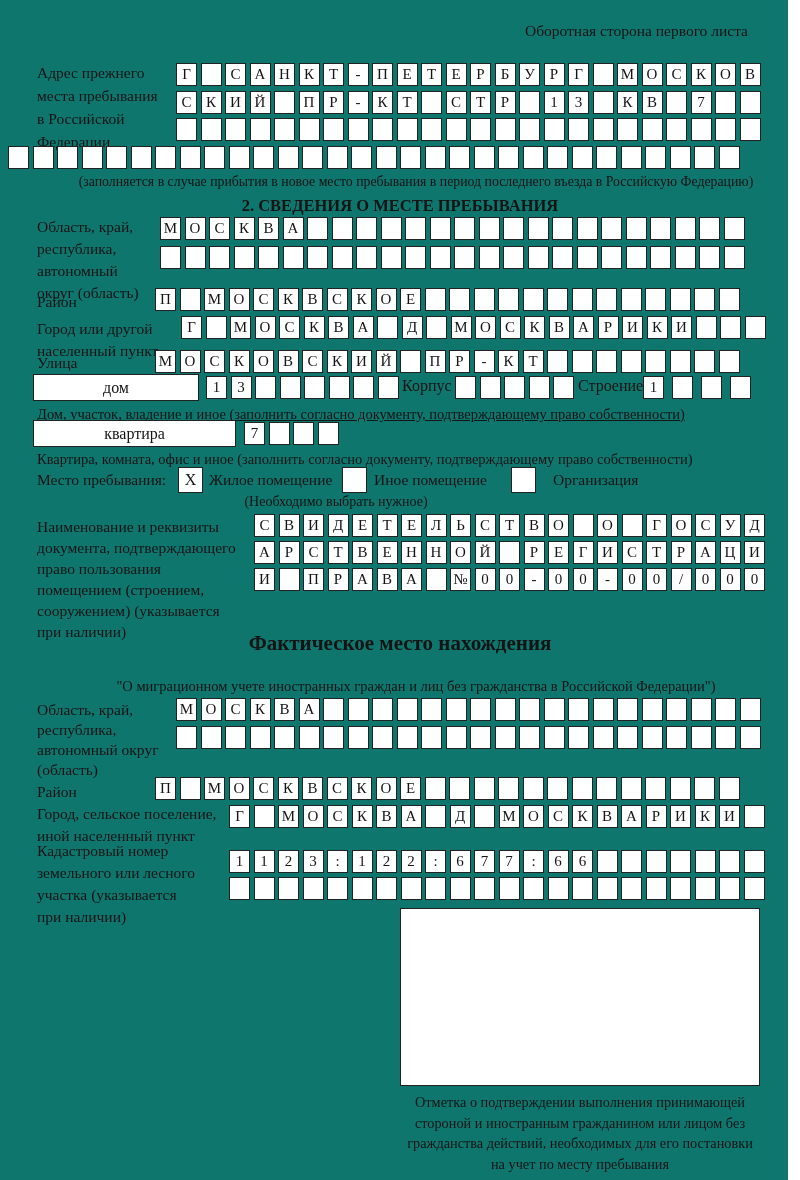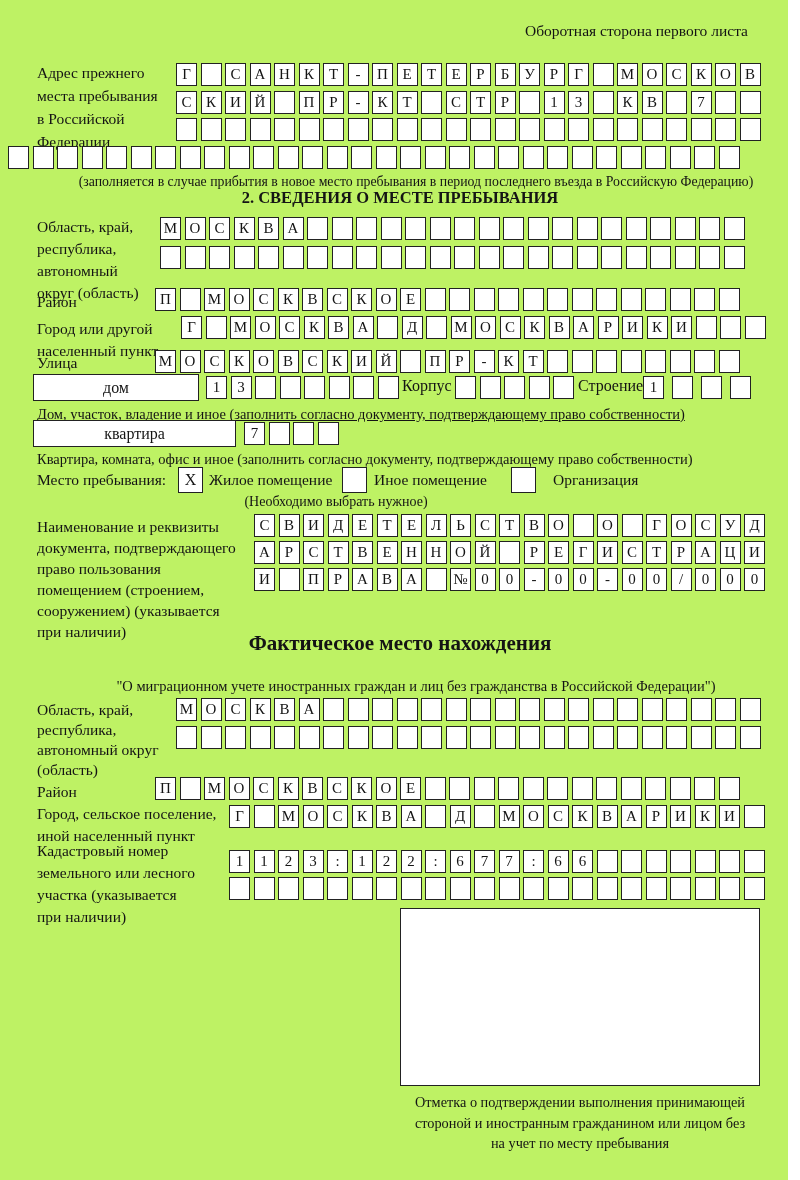"Оборотная сторона первого листа" .page { background: #bef264 -> #0f766e }
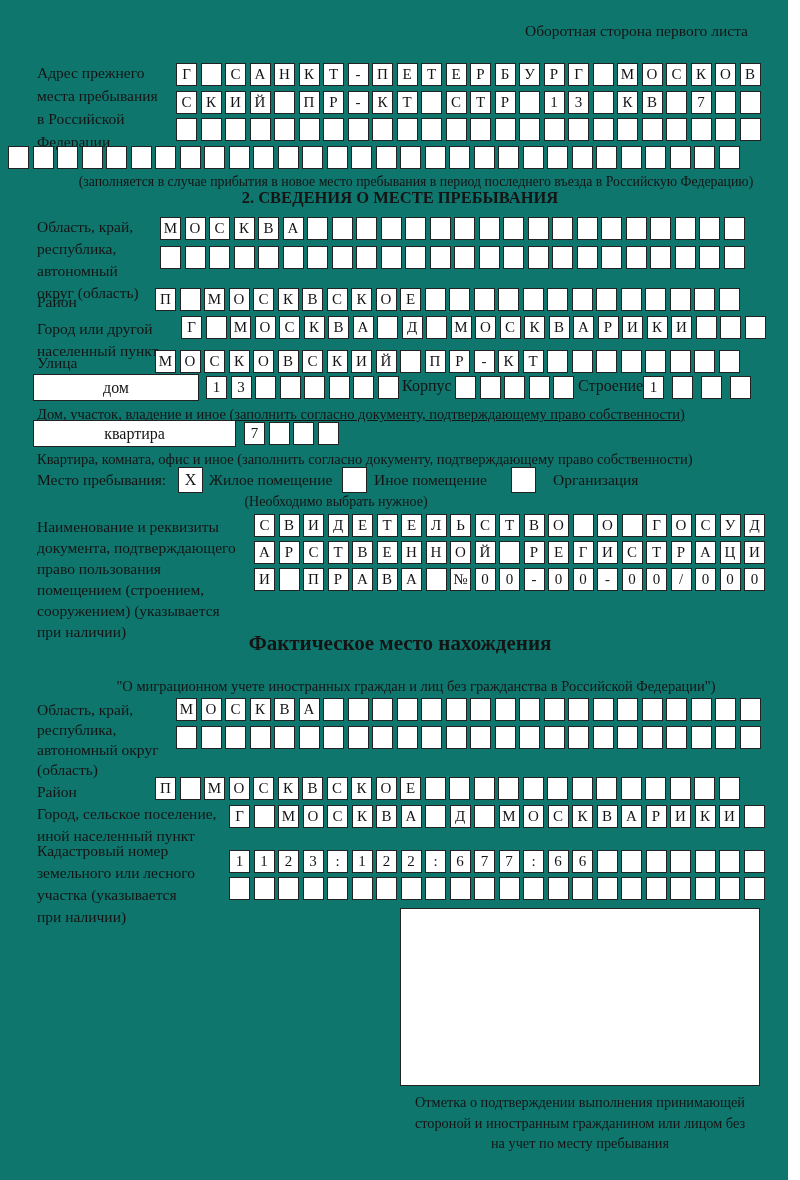"2. СВЕДЕНИЯ О МЕСТЕ ПРЕБЫВАНИЯ" div.title { top: 188px -> 196px }
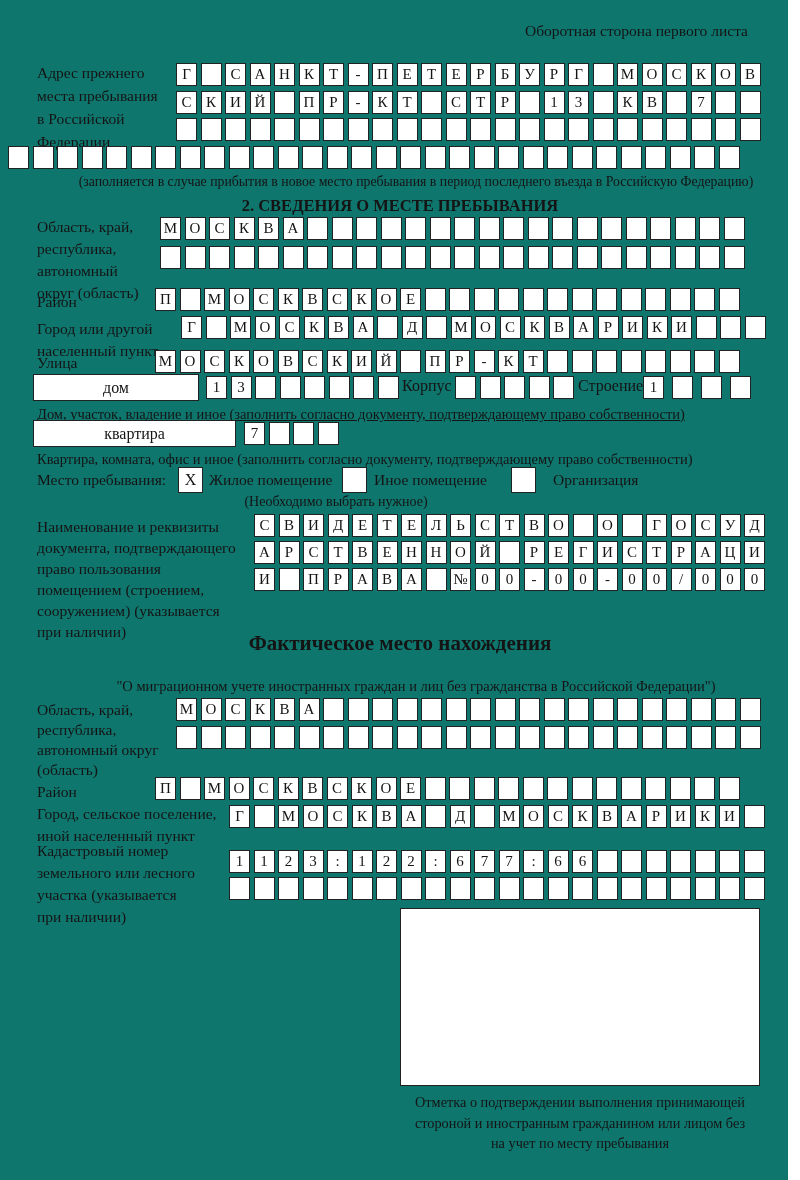"гражданства действий, необходимых для" div { html: none -> <div>гражданства действий, необходимых для его постановки</div> }
